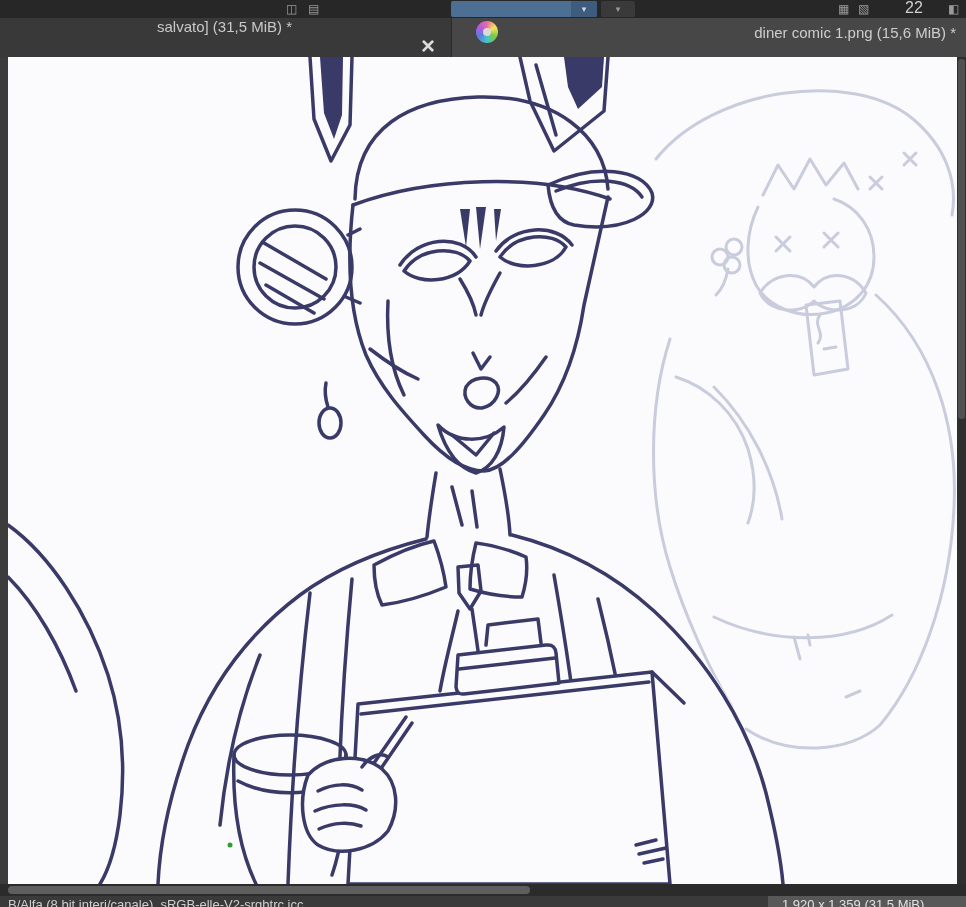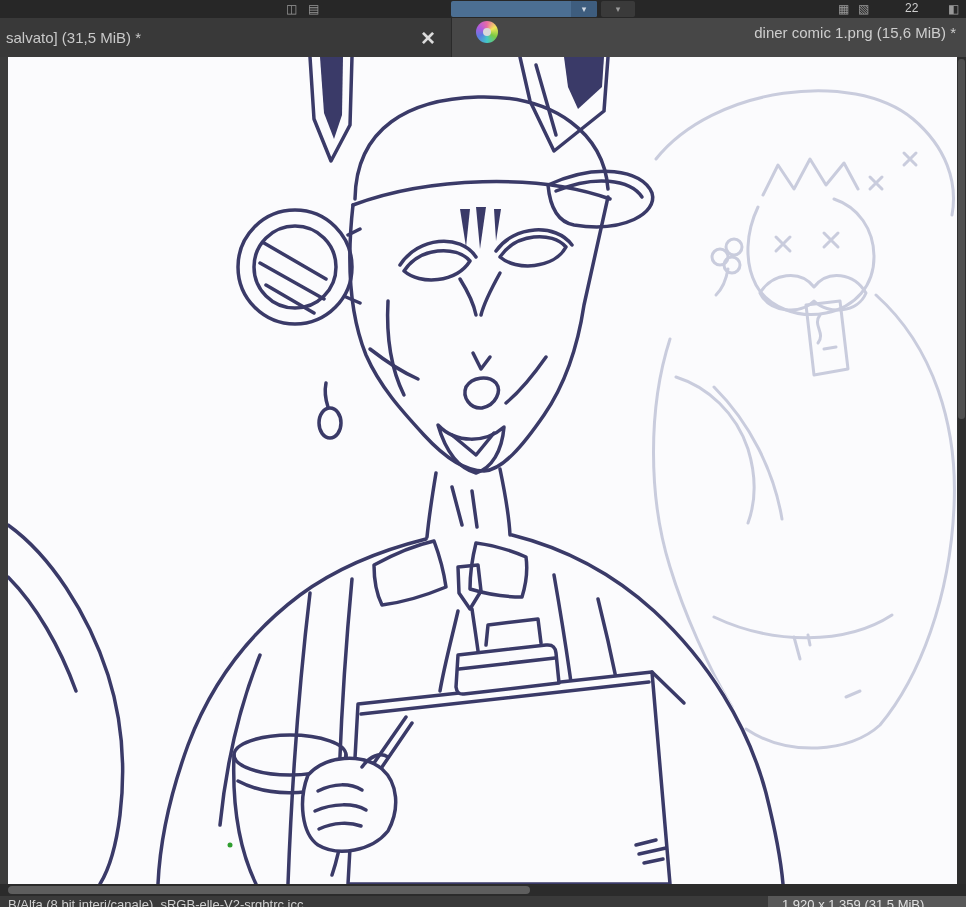"22" .ts-value { font-size: 12px -> 16px }
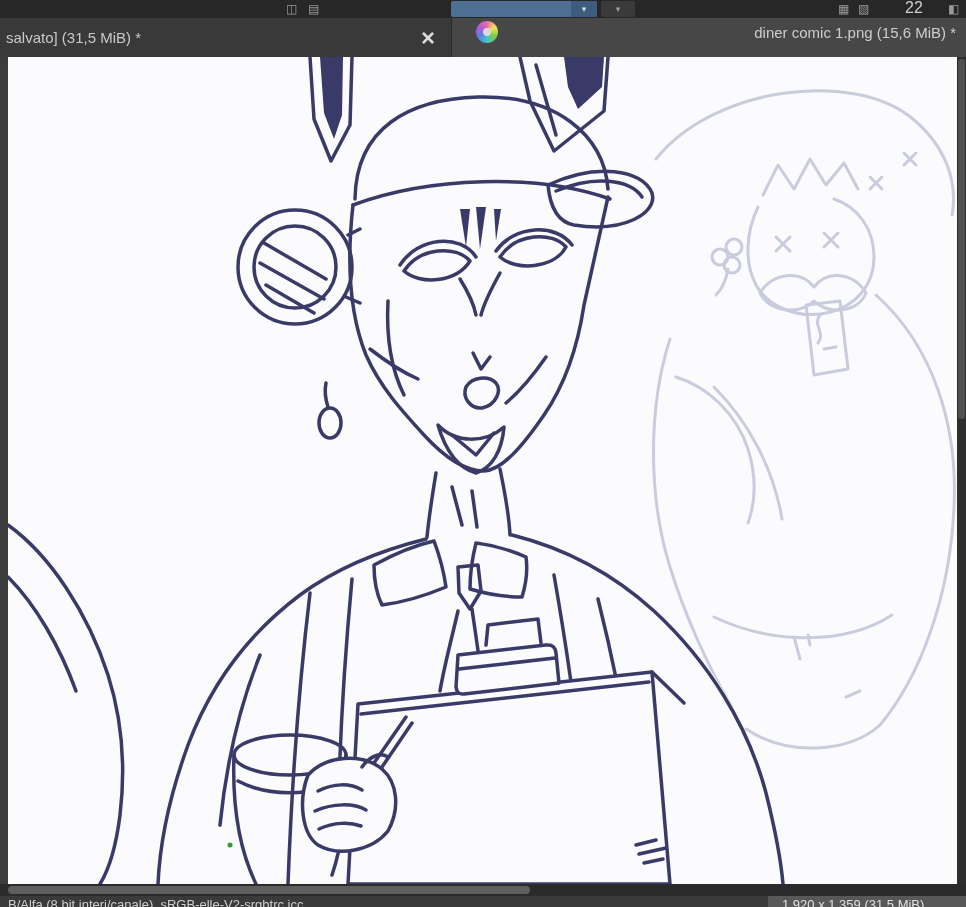"salvato] (31,5 MiB) *" .tab-left { flex-direction: none -> column }
